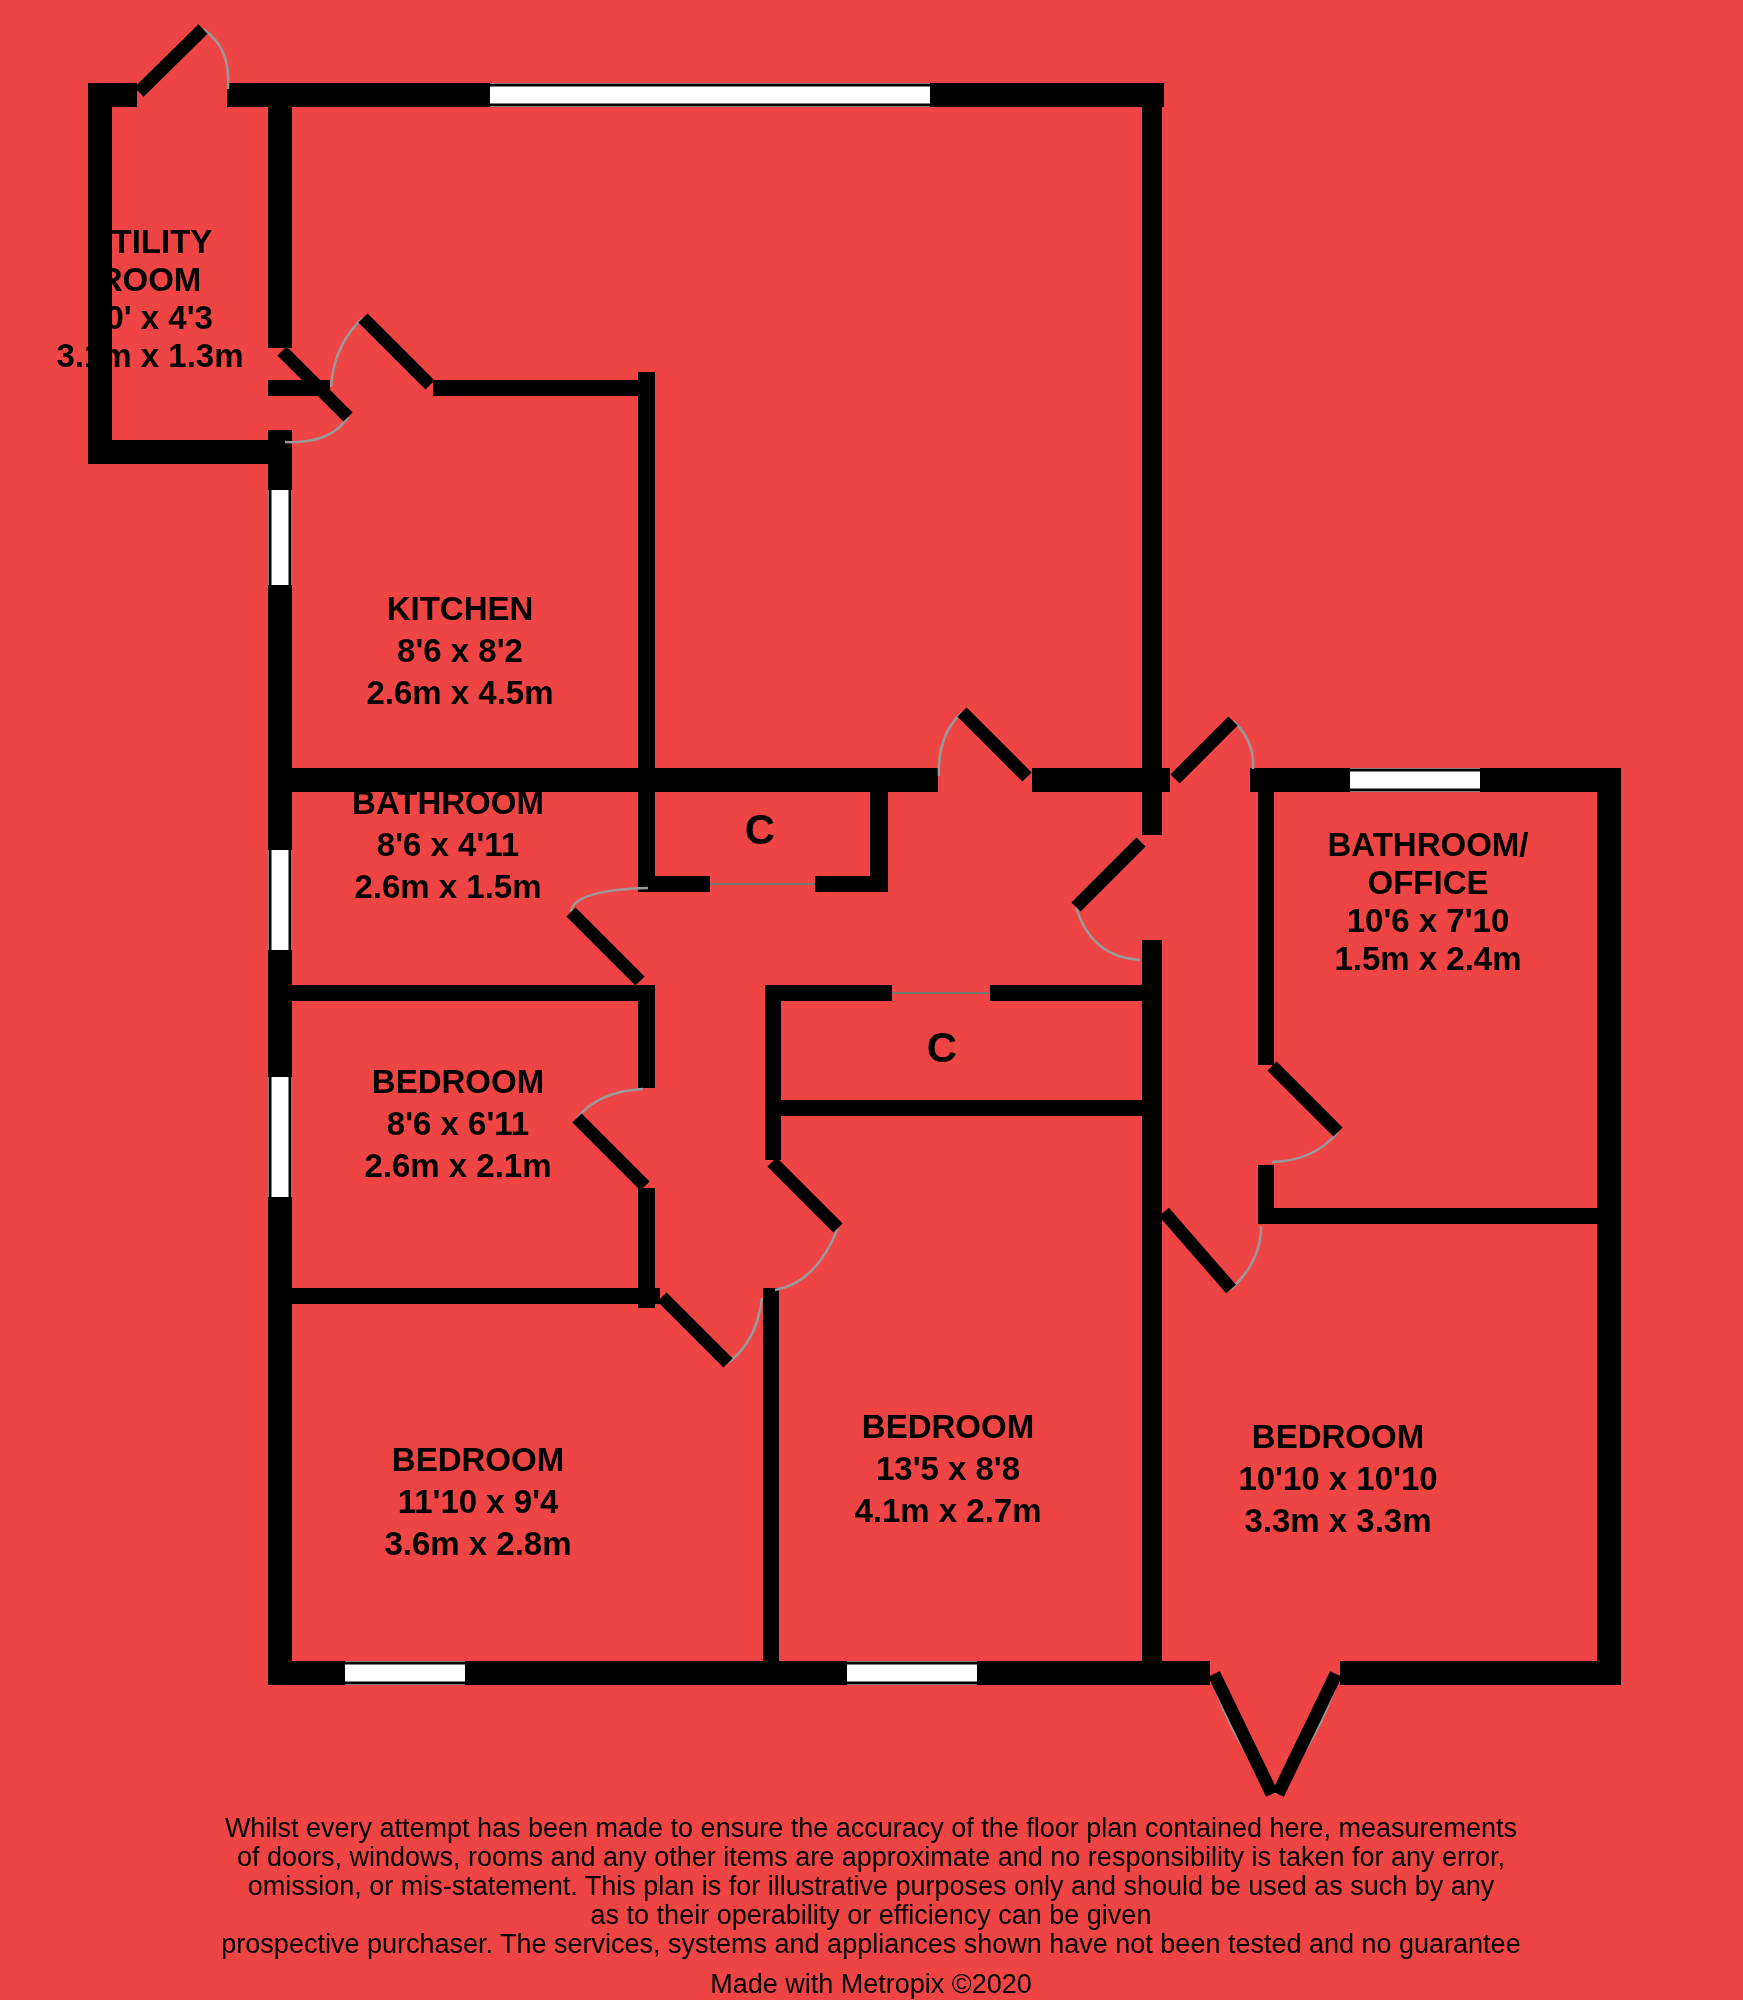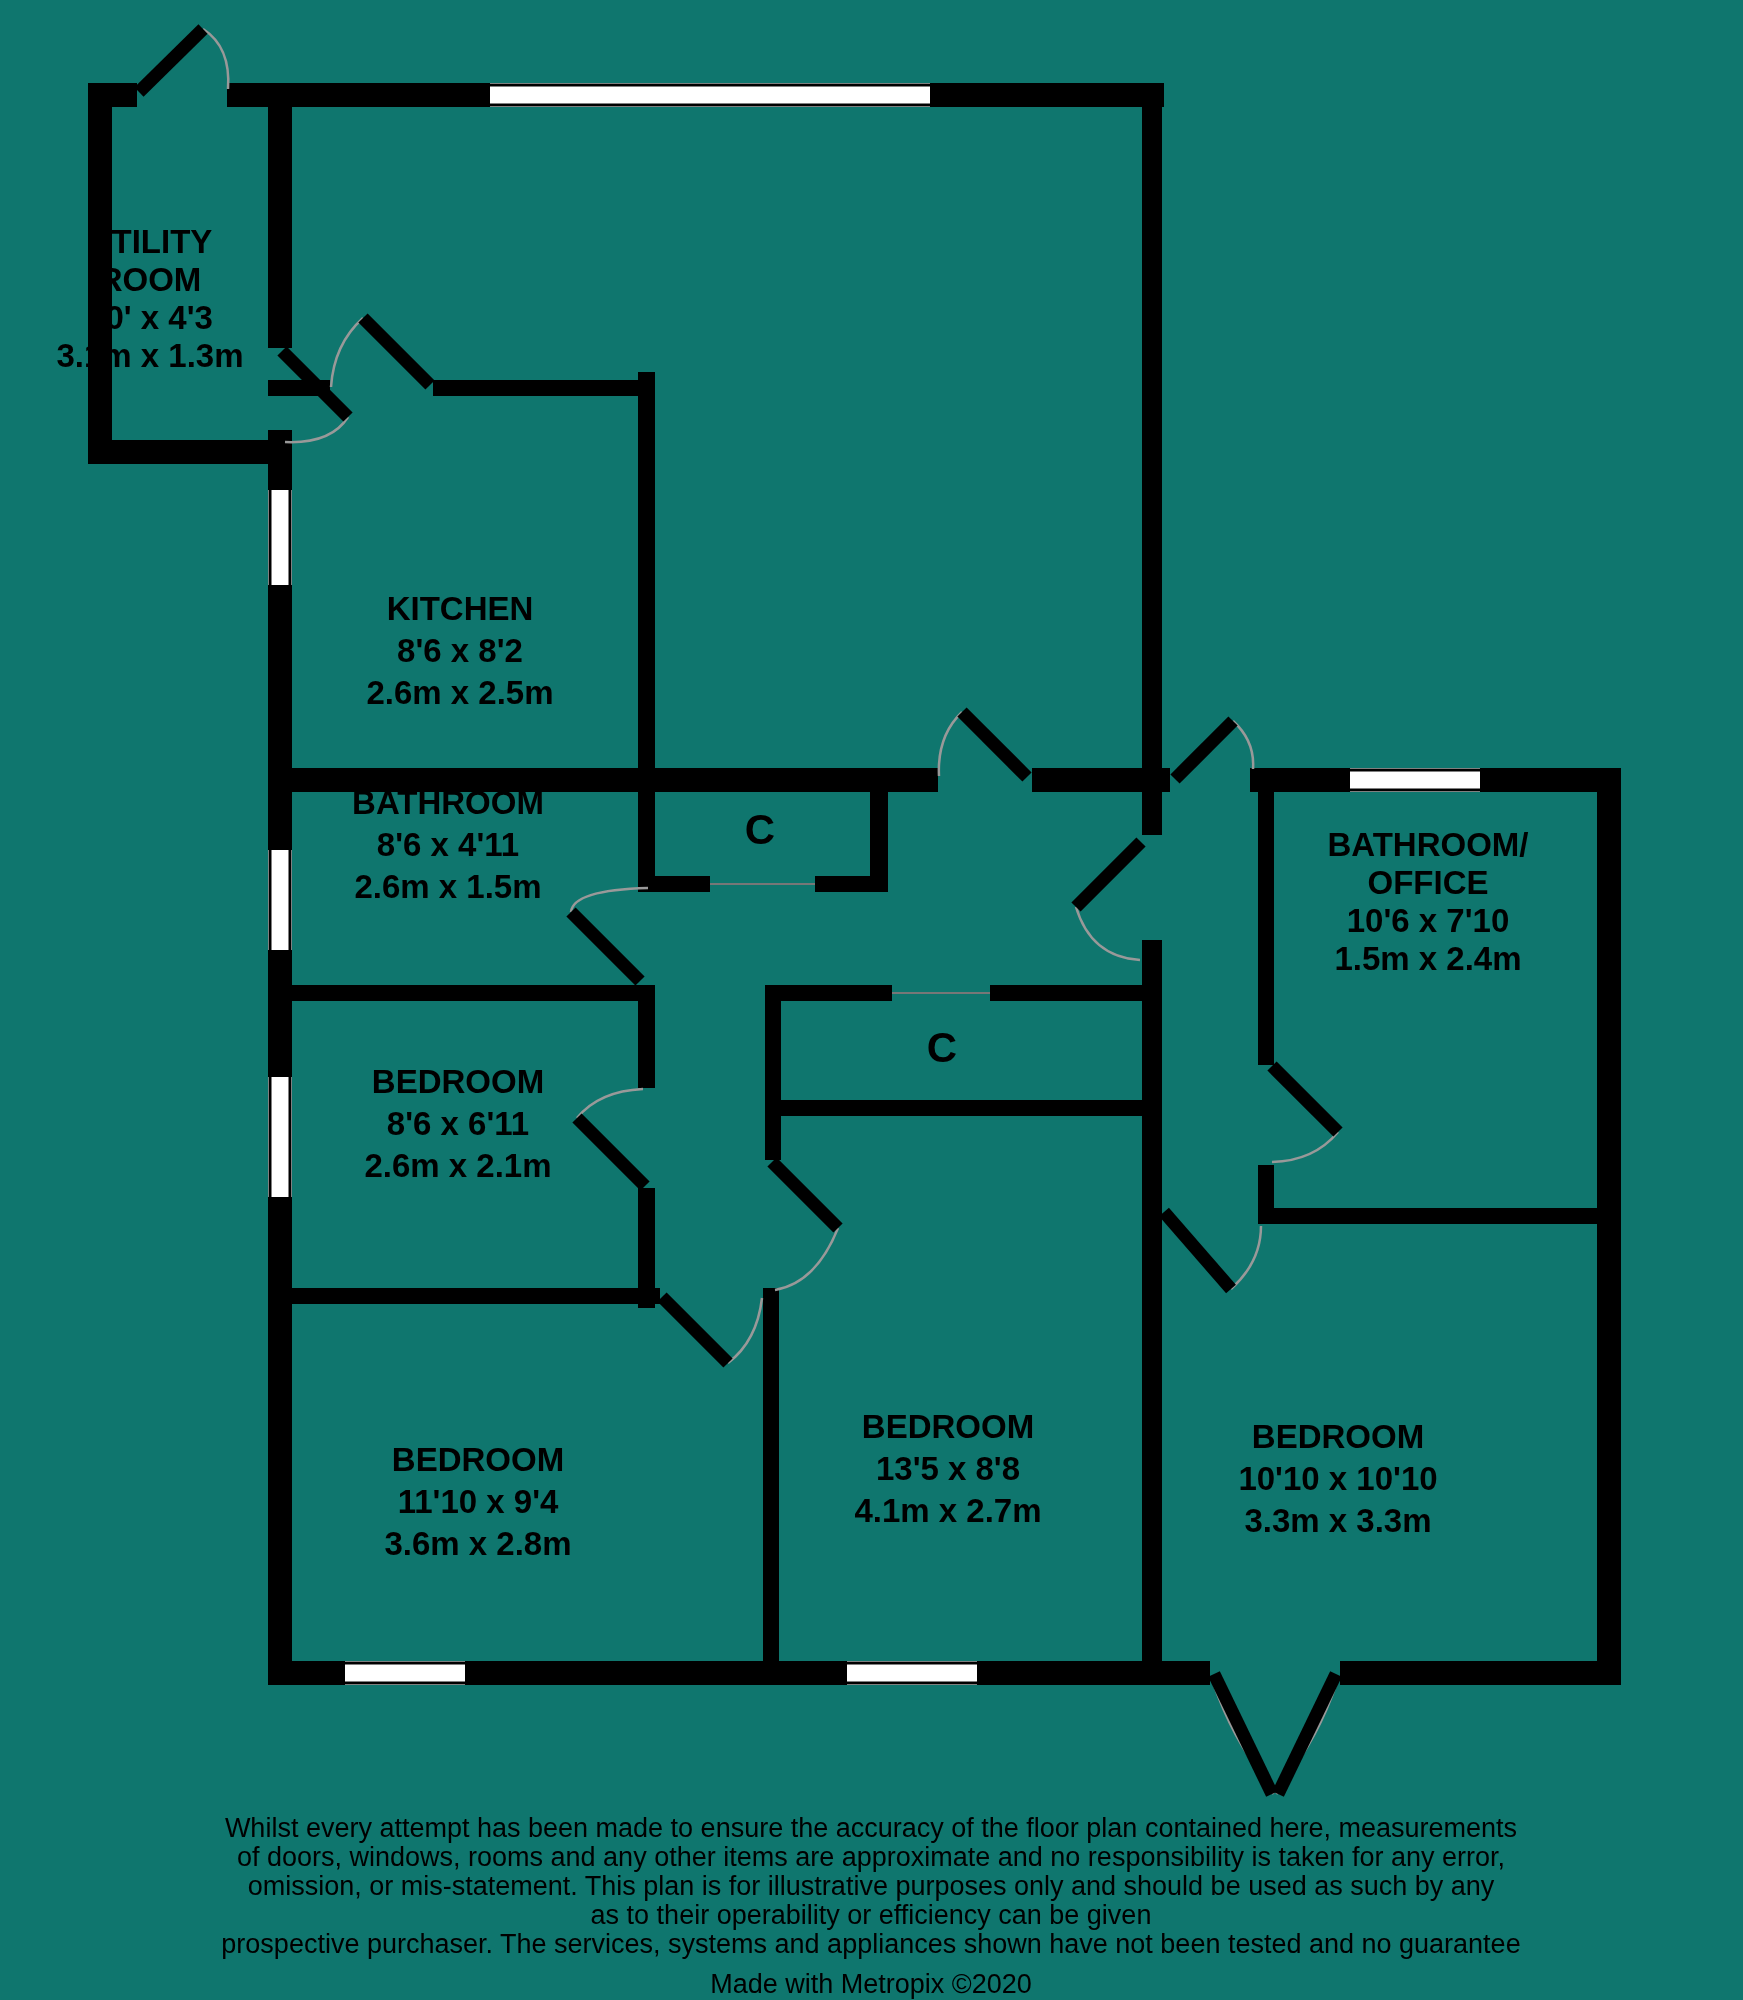"UTILITY" #plan { background: #0f766e -> #ef4444 }
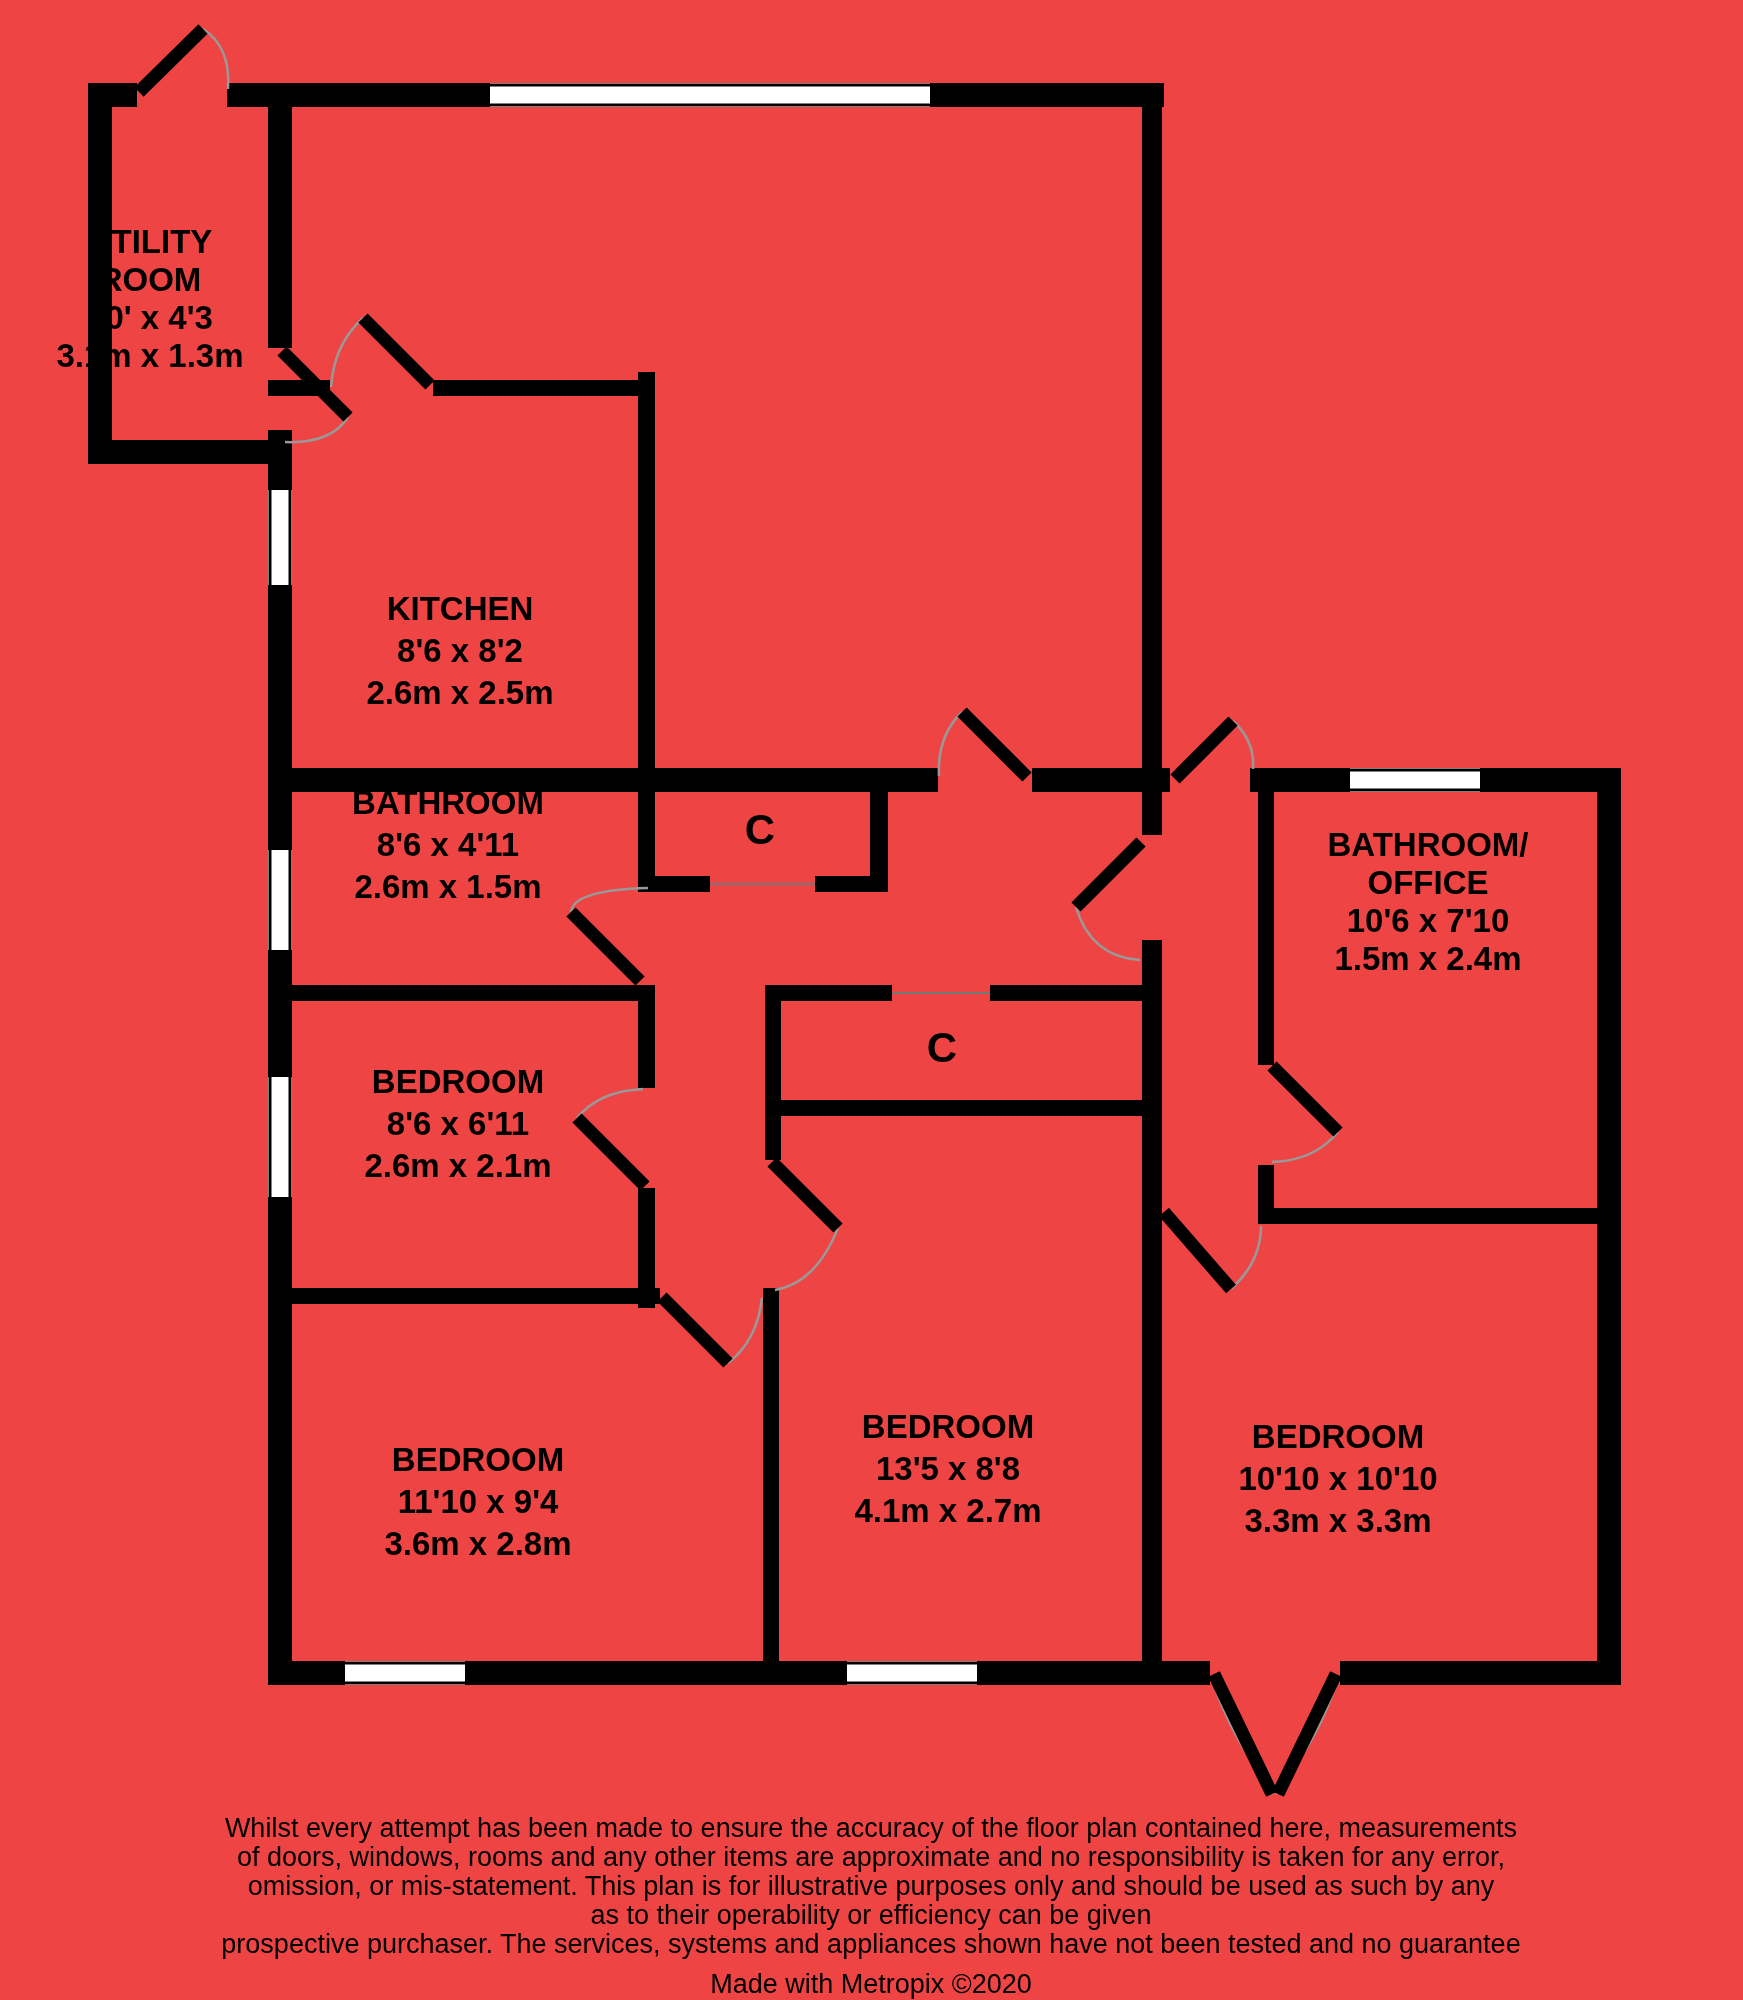"2.6m x 2.5m" div { text: 2.5m -> 4.5m }
